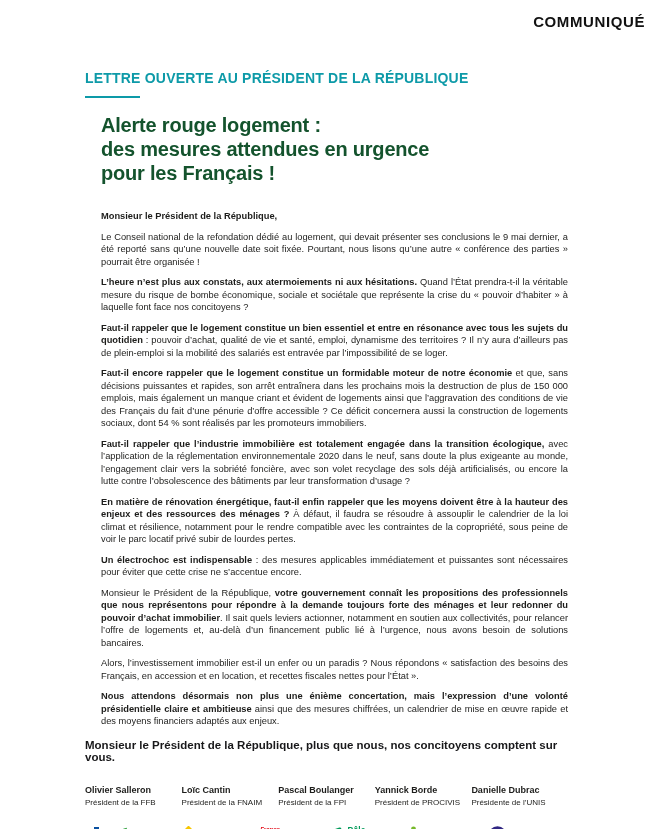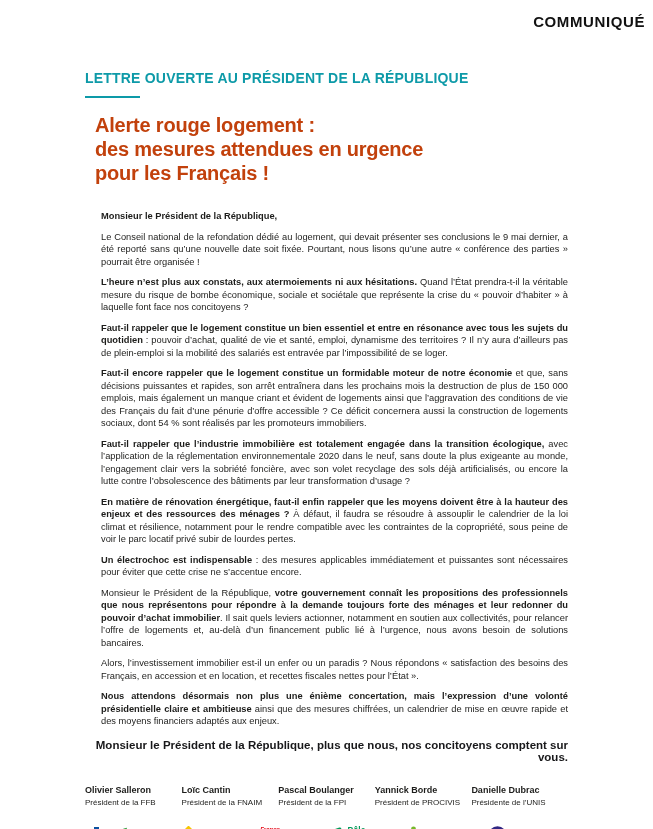"Alerte rouge logement :" .title { color: #c2410c -> #14532d; margin: 15px 10px 0 -> 15px 16px 0 }
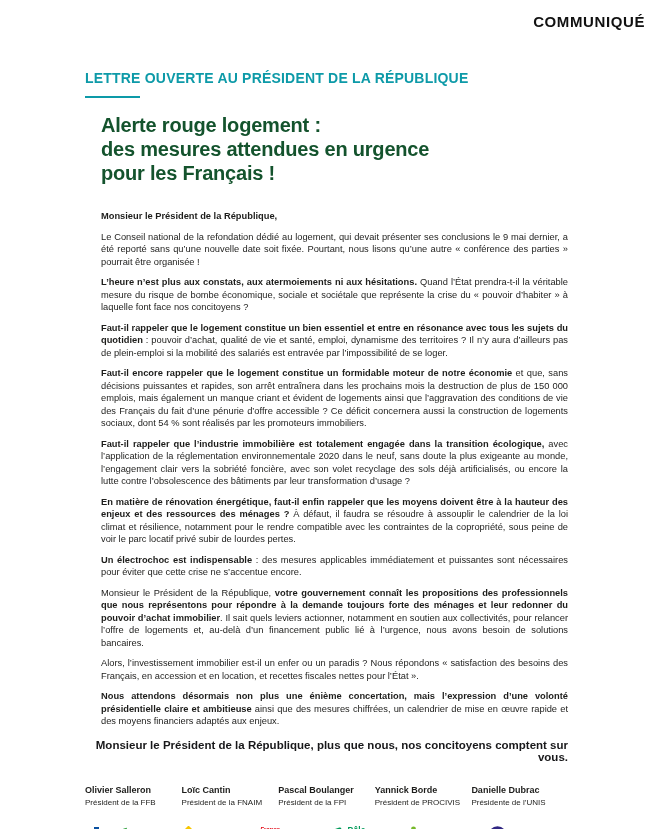"Monsieur le Président de la République, plus" .closing { text-align: right -> none }
